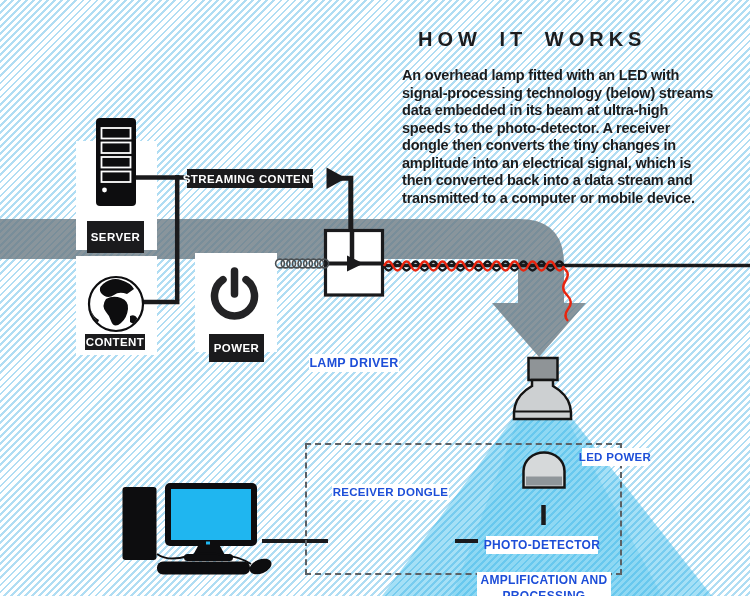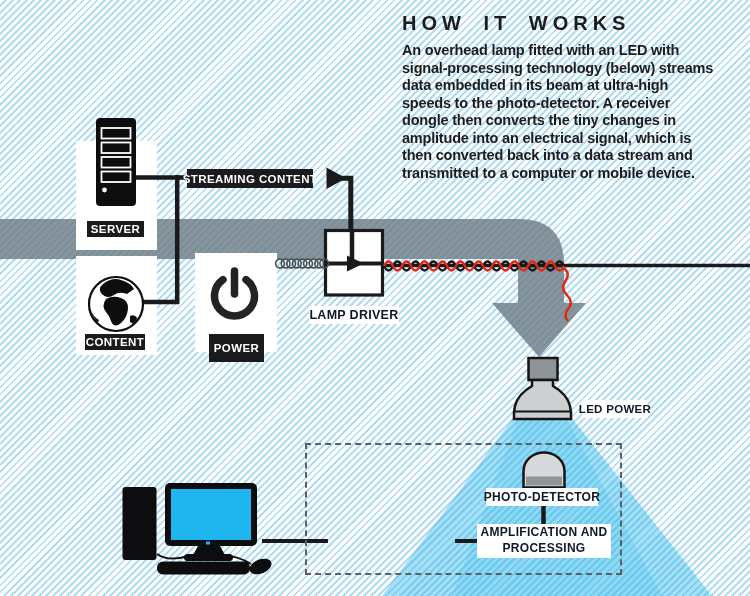"HOW IT WORKS" .header h1 { margin: 0 -> 16px }
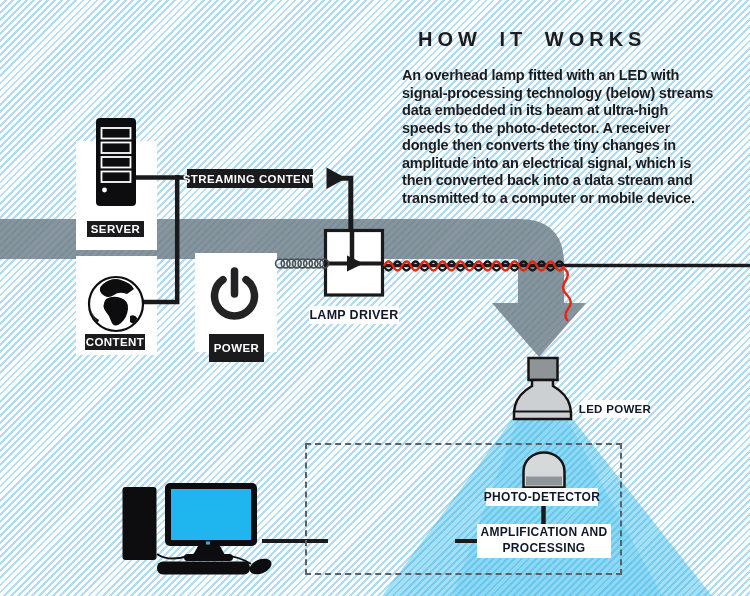"SERVER" #server-tag { height: 16px -> 32px }
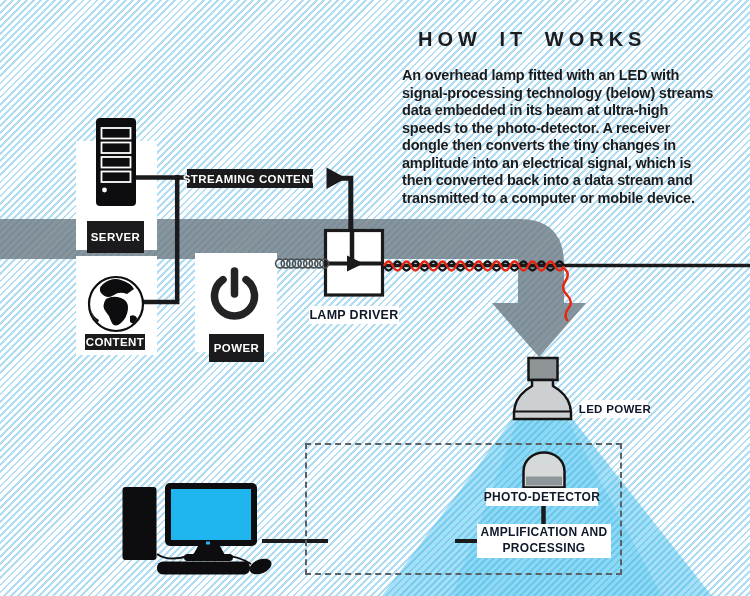"LAMP DRIVER" .strip { color: #0f172a -> #1d4ed8; margin-top: none -> 48px }
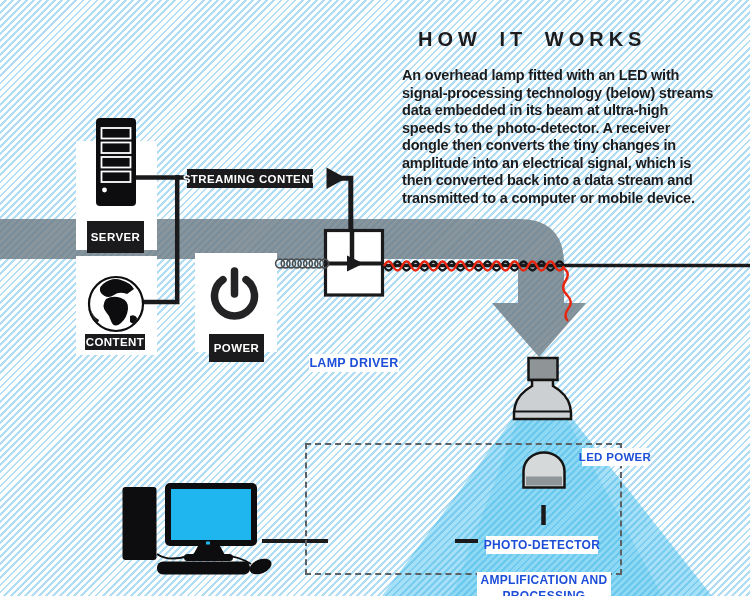"RECEIVER DONGLE" div.lbl { html: none -> <div>RECEIVER DONGLE</div> }
